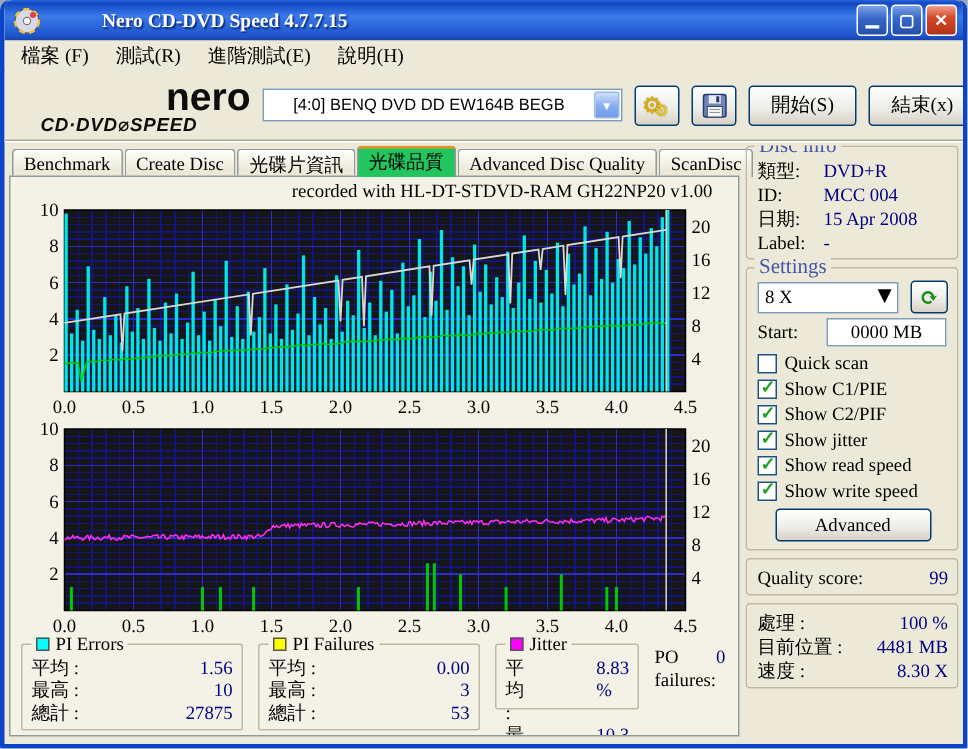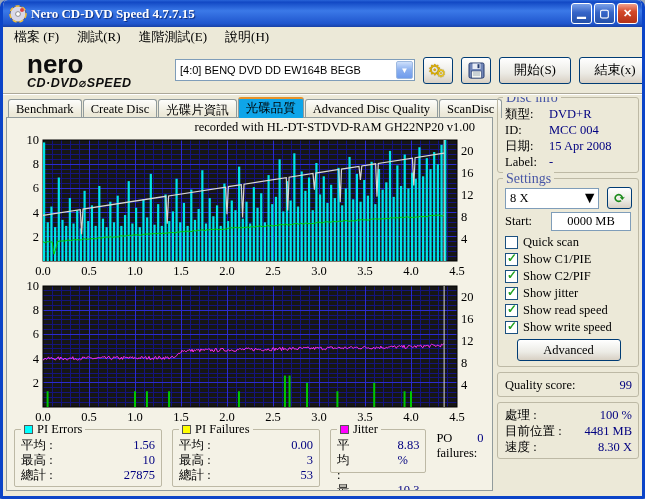"Nero CD-DVD Speed 4.7.7.15" .titlebar { gap: none -> 37px }
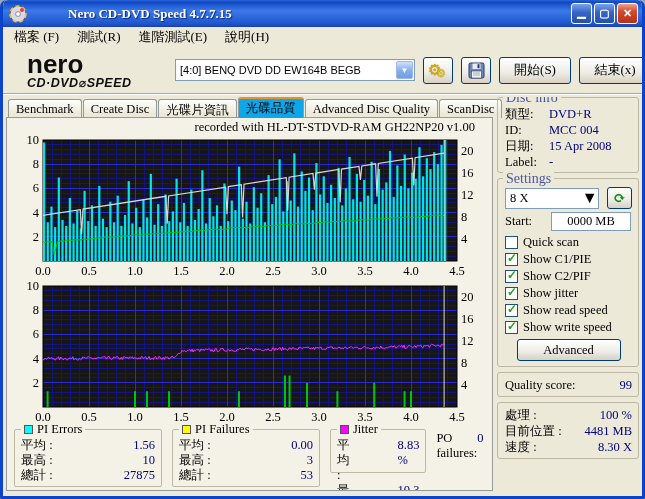"nero" .logo .l1 { text-align: none -> right }
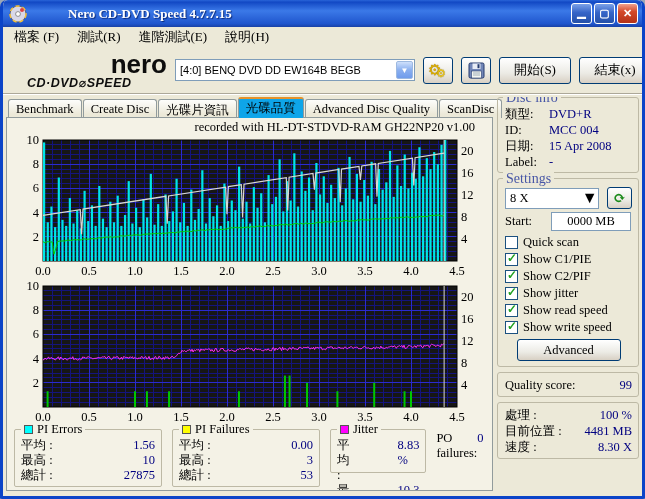"[4:0] BENQ DVD DD EW164B" .combo { text-align: none -> center }
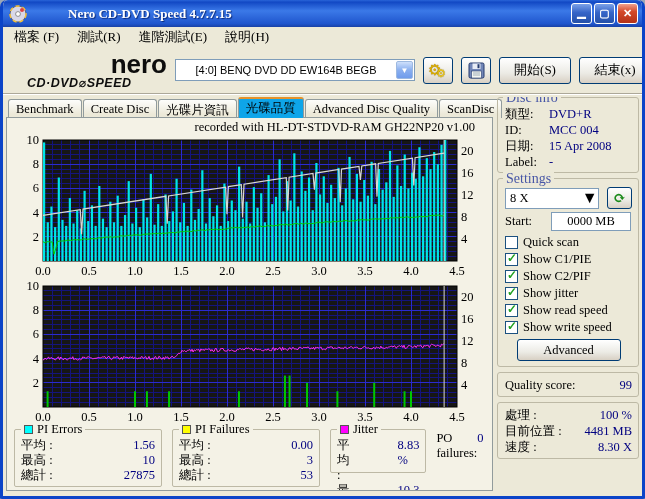"光碟品質" .tab.active { background: #0ea5e9 -> #22c55e }
